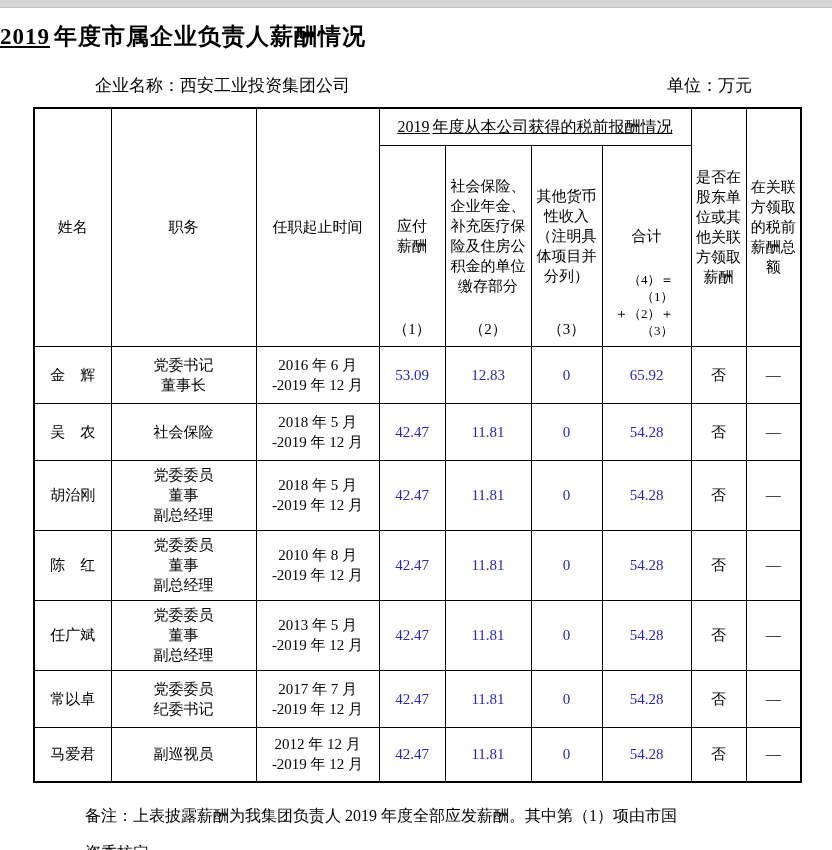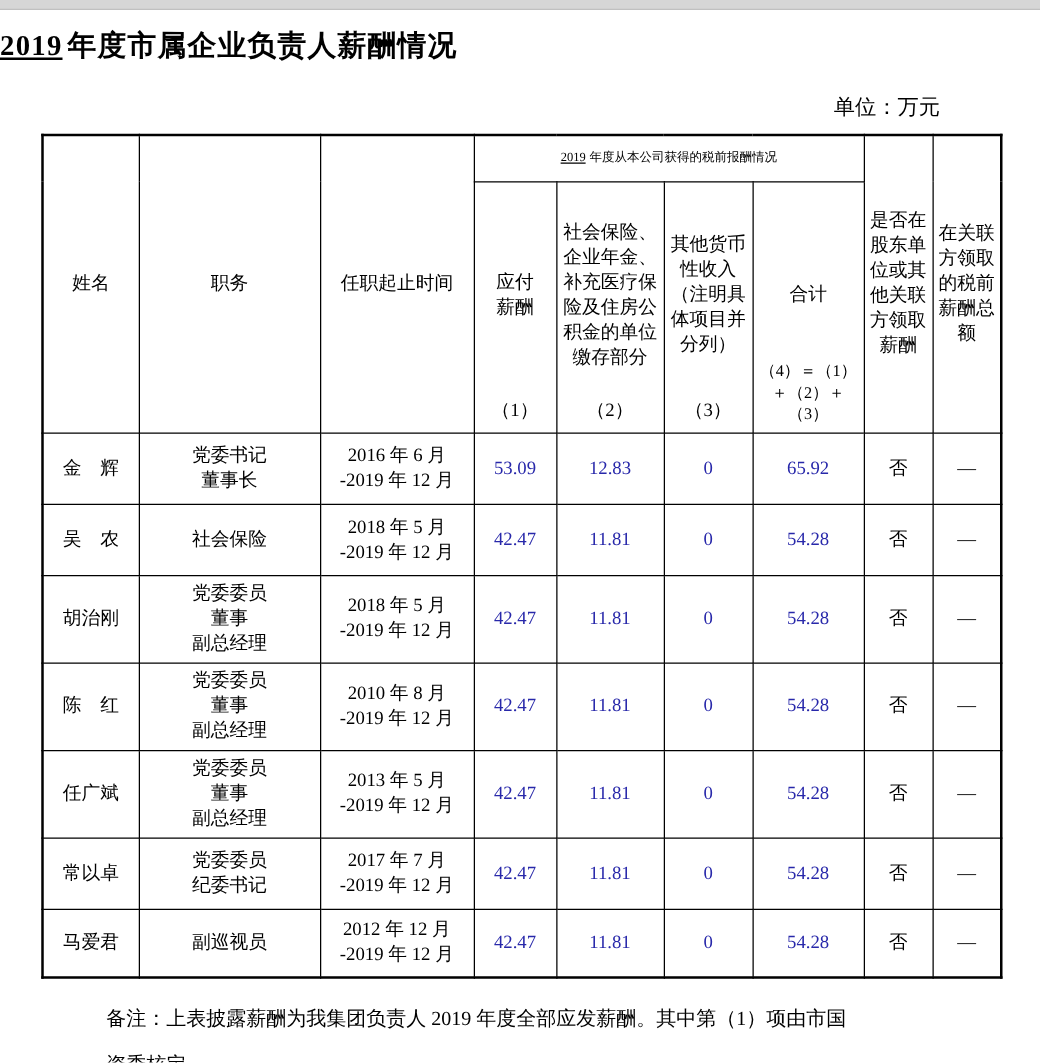"企业名称：西安工业投资集团公司" div.meta-company { html: none -> <div><span>企业名称：</span><span>西安工业投资集团公司</span></div> }
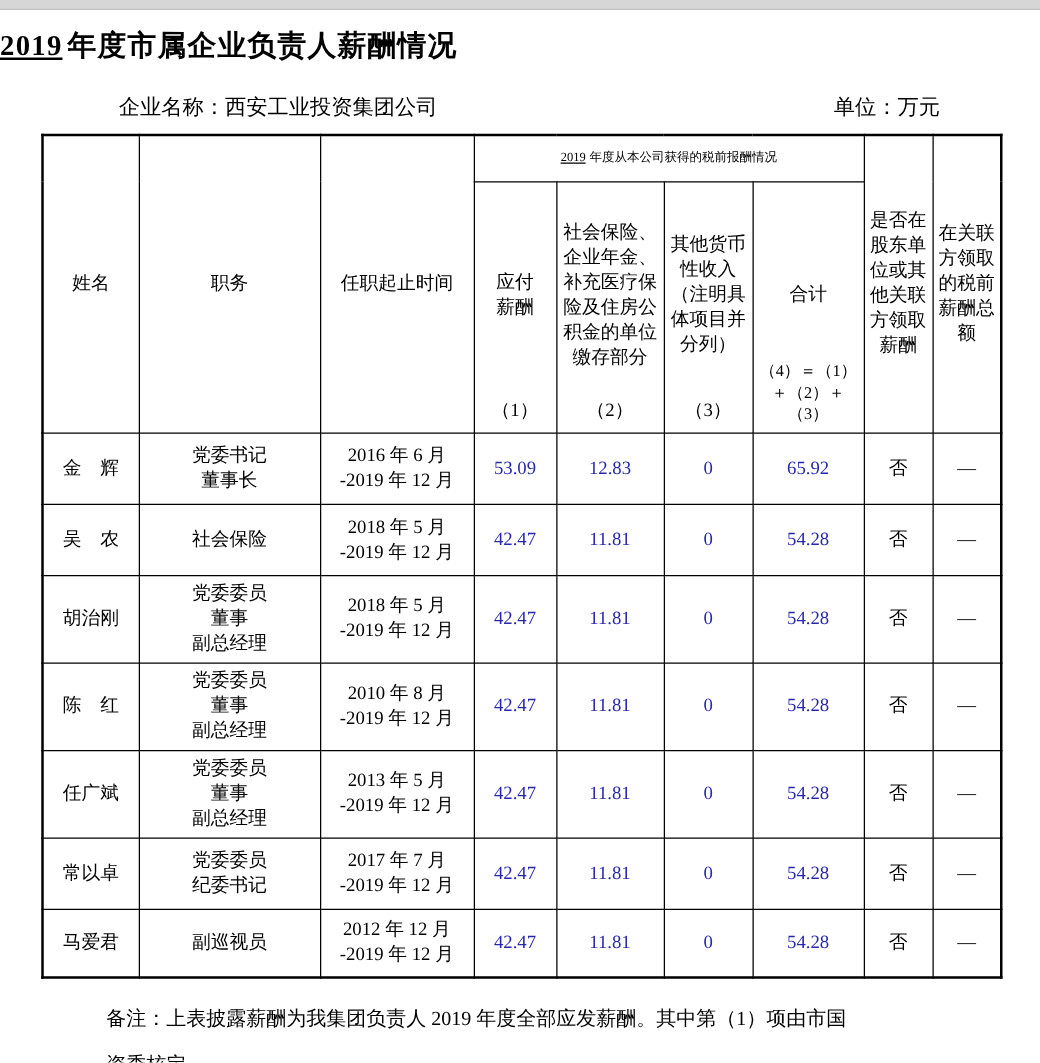"2019 年度从本公司获得的税前报酬情况" tr.h-group td.group-head { font-size: 10px -> 16px; text-decoration: none -> underline }
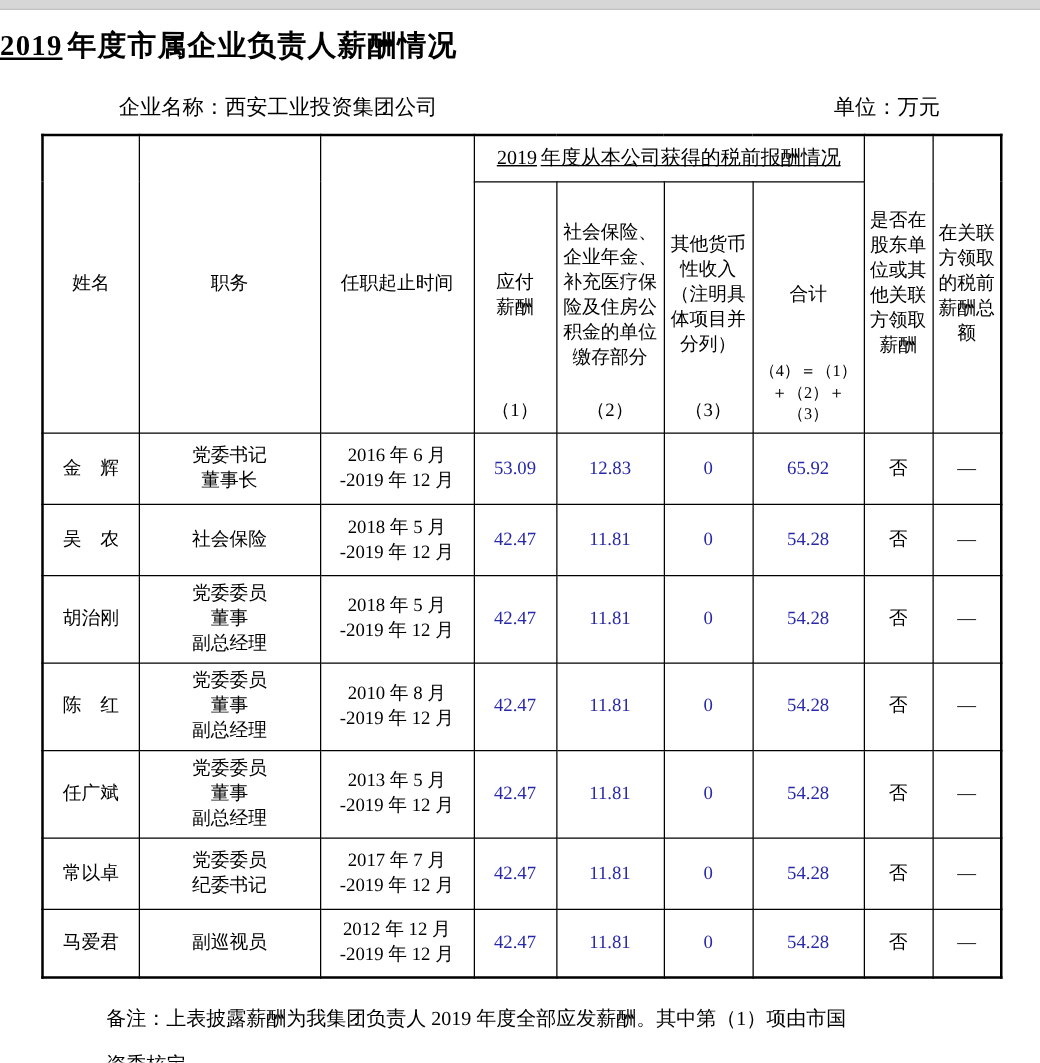"（4）＝（1）" td.subhead .colformula { right: 0 -> 17px; text-align: center -> right }
